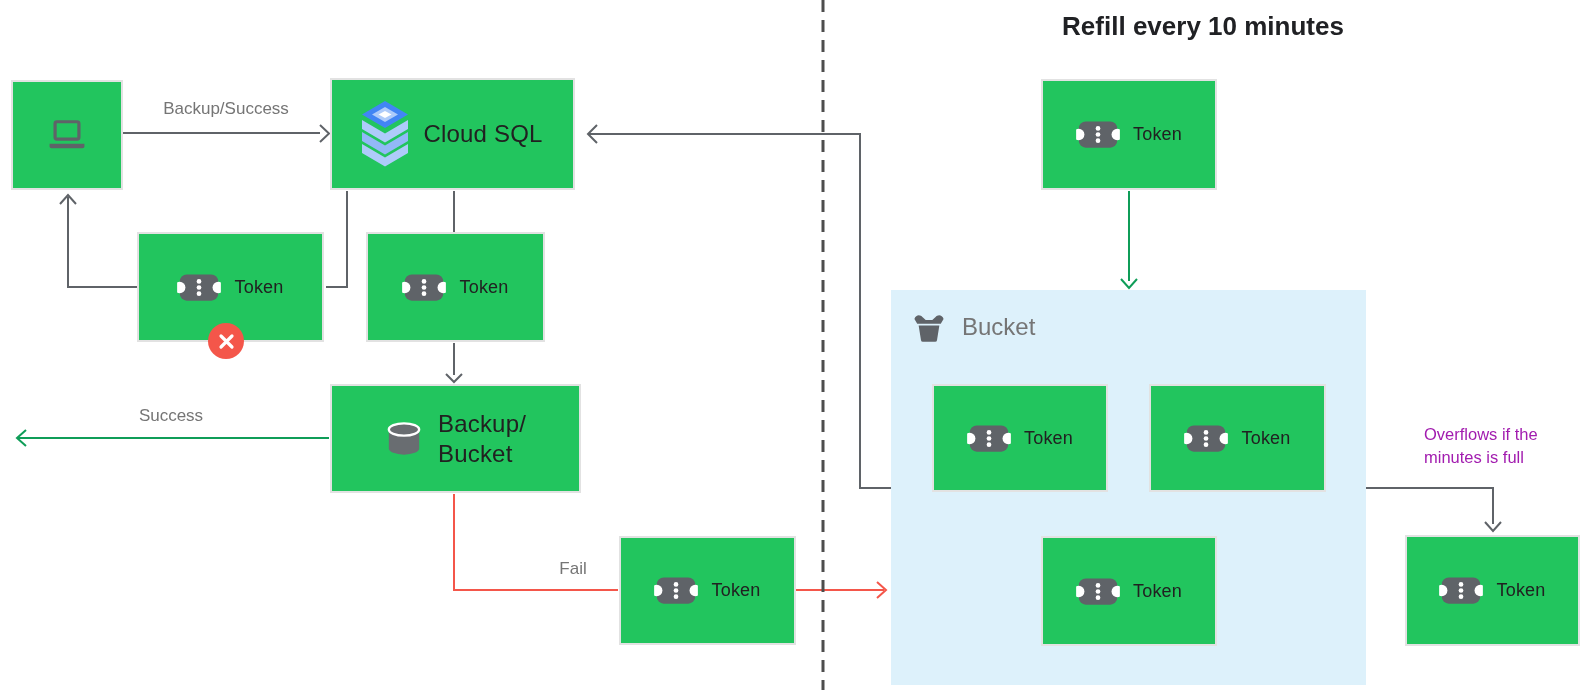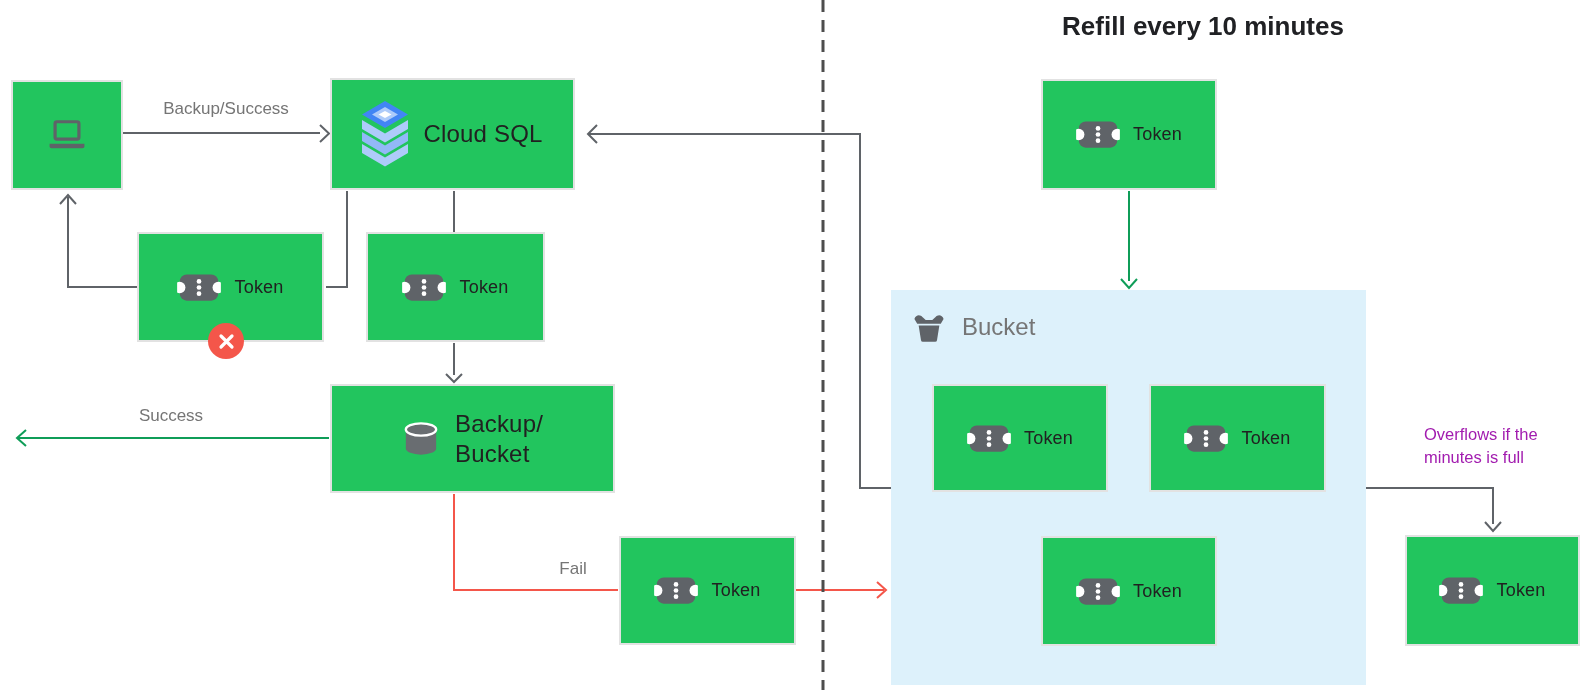"Backup/" div.box { width: 285px -> 251px }
